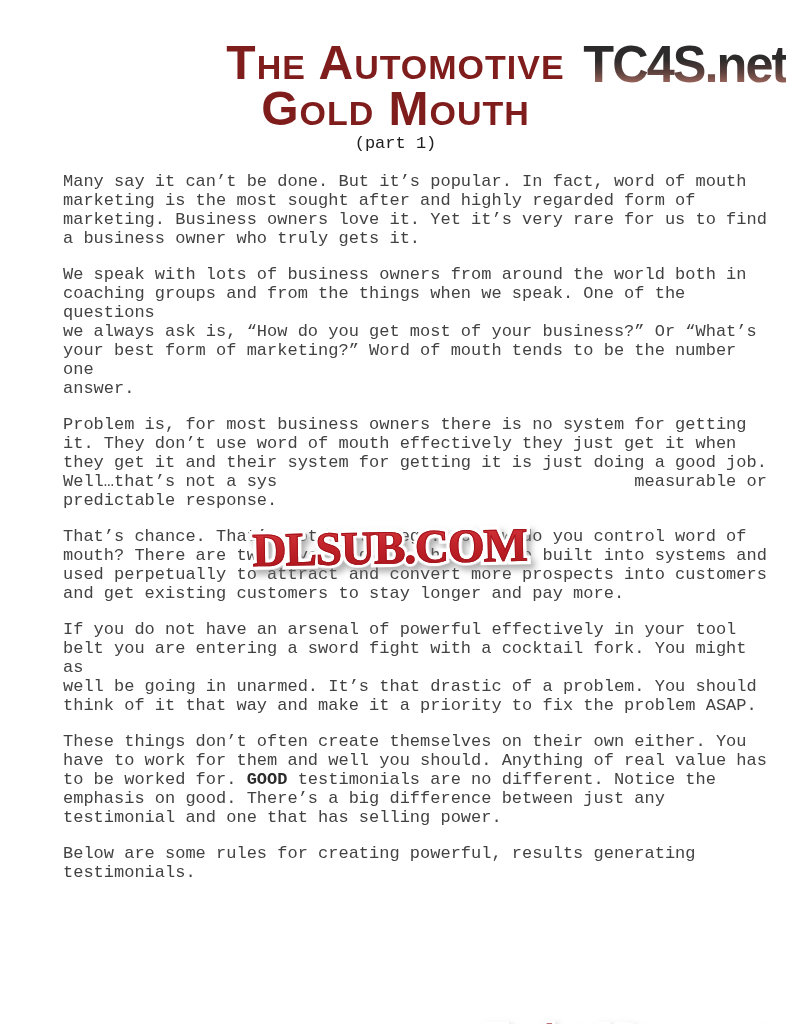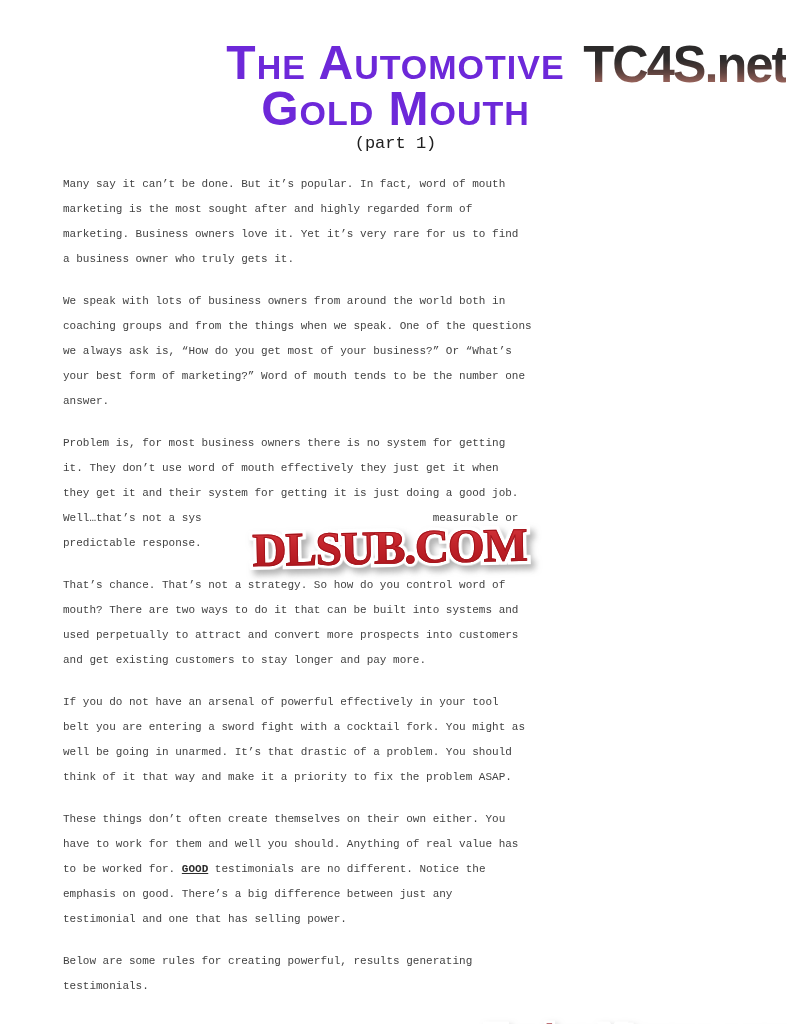"The Automotive" .masthead { color: #6d28d9 -> #7f1d1d }
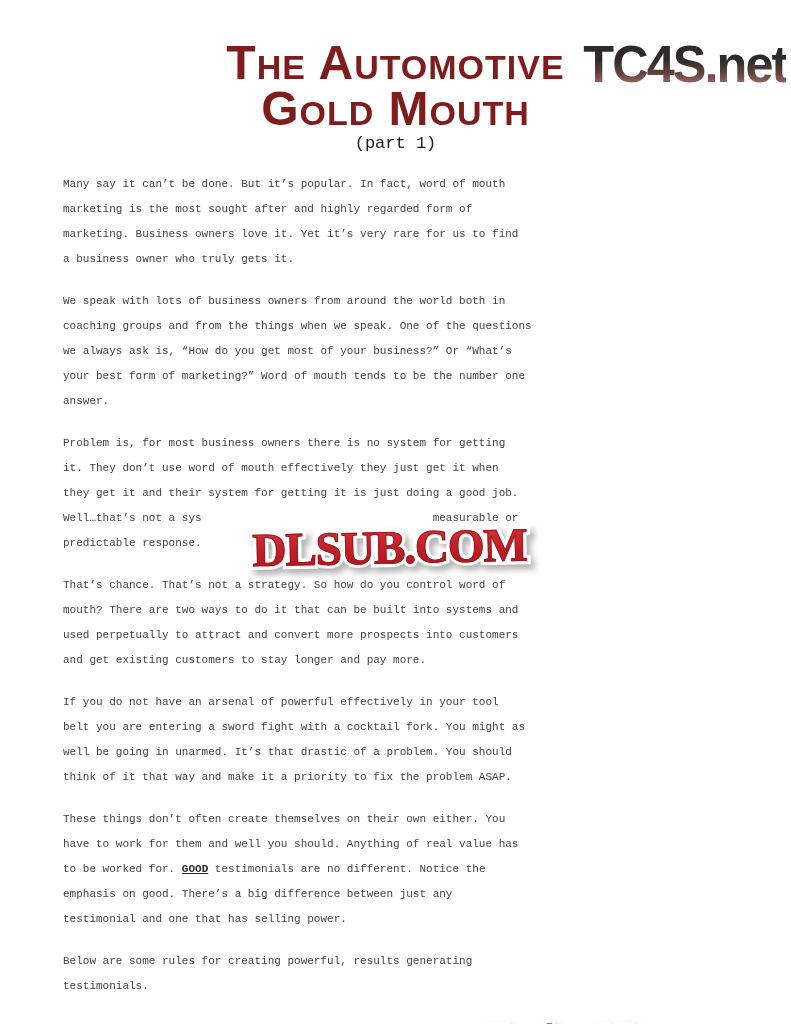"Many say it can’t be" .article { font-size: 11px -> 17px; line-height: 25px -> 19px }
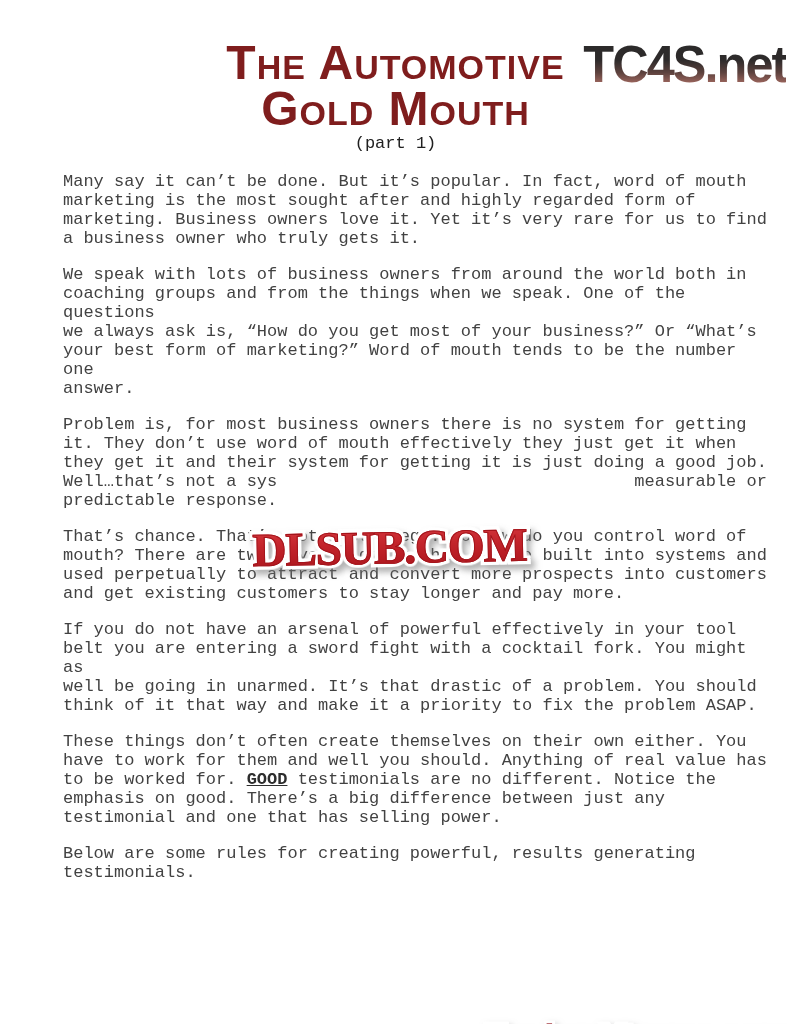"GOOD" .para .u { text-decoration: underline -> none }
